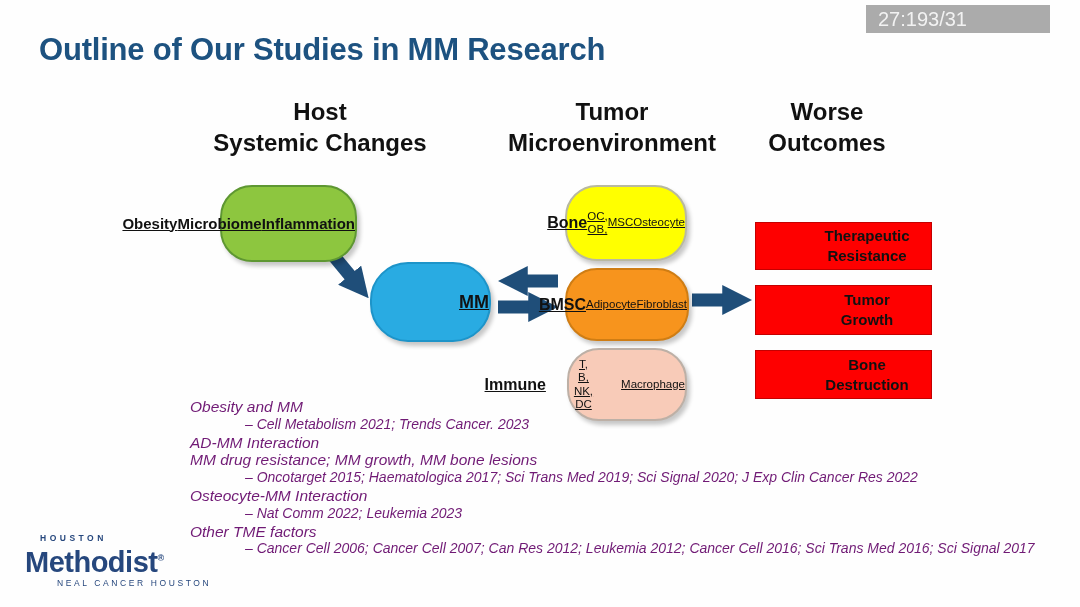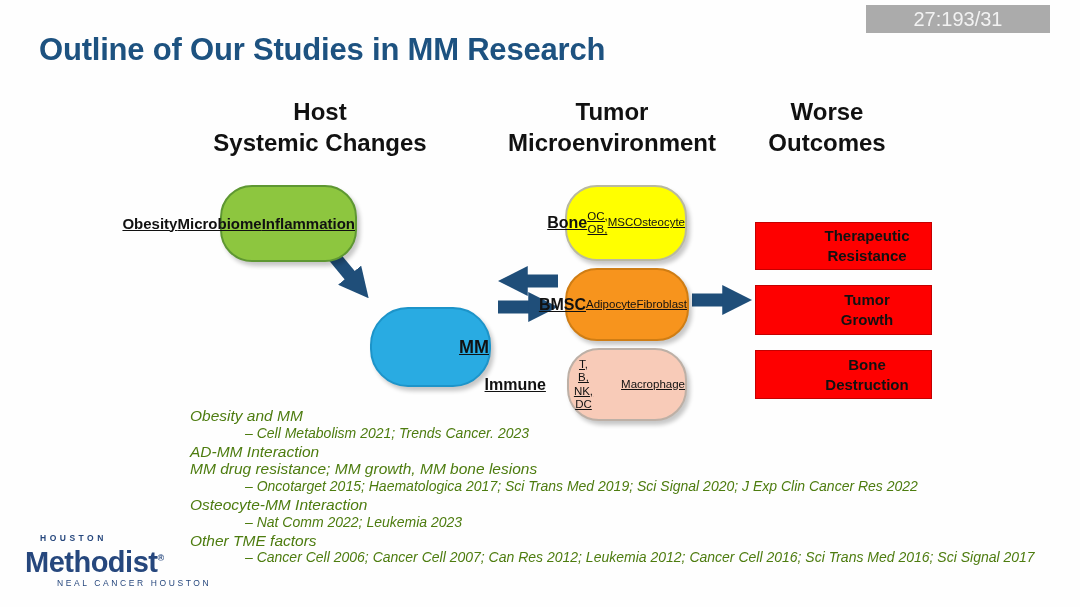"27:19" .timer { justify-content: center -> flex-start }
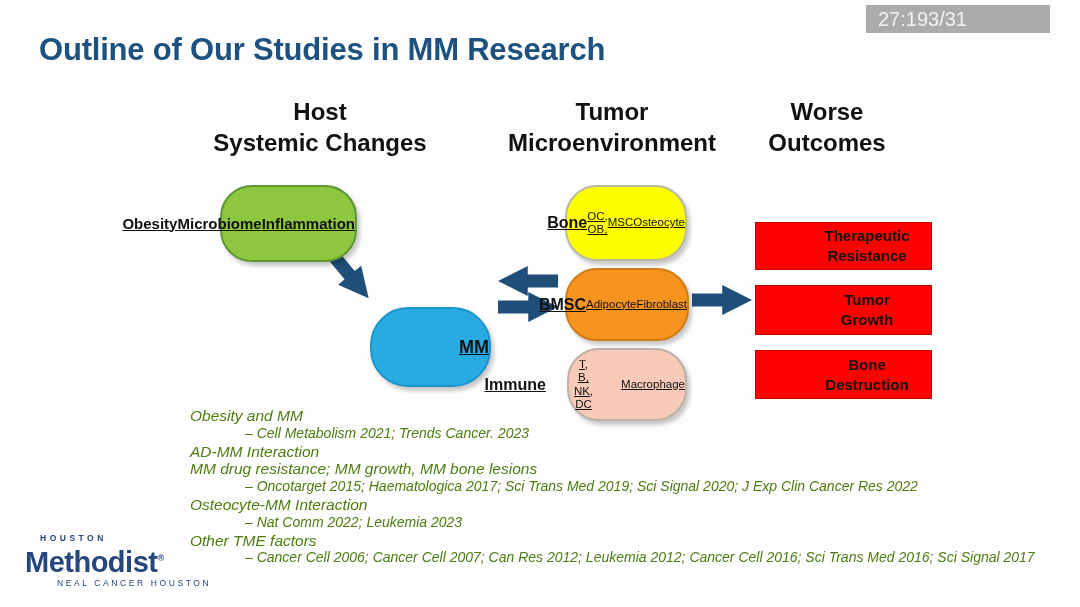"MM" .mm-box { margin-top: 45px -> none }
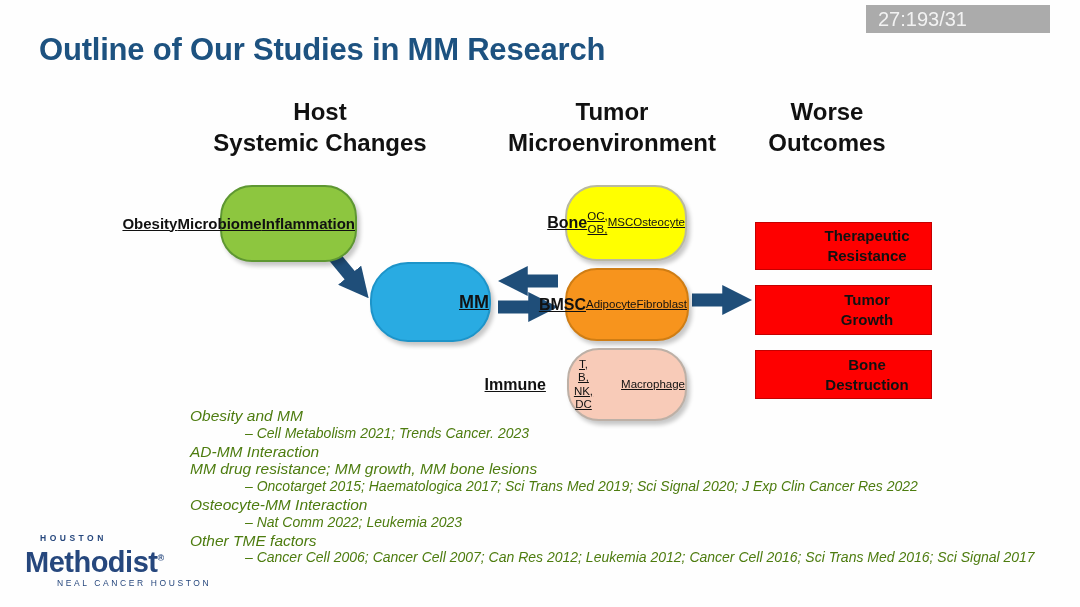"Obesity and MM" .refs { color: #4d7c0f -> #701a75; top: 407px -> 398px }
